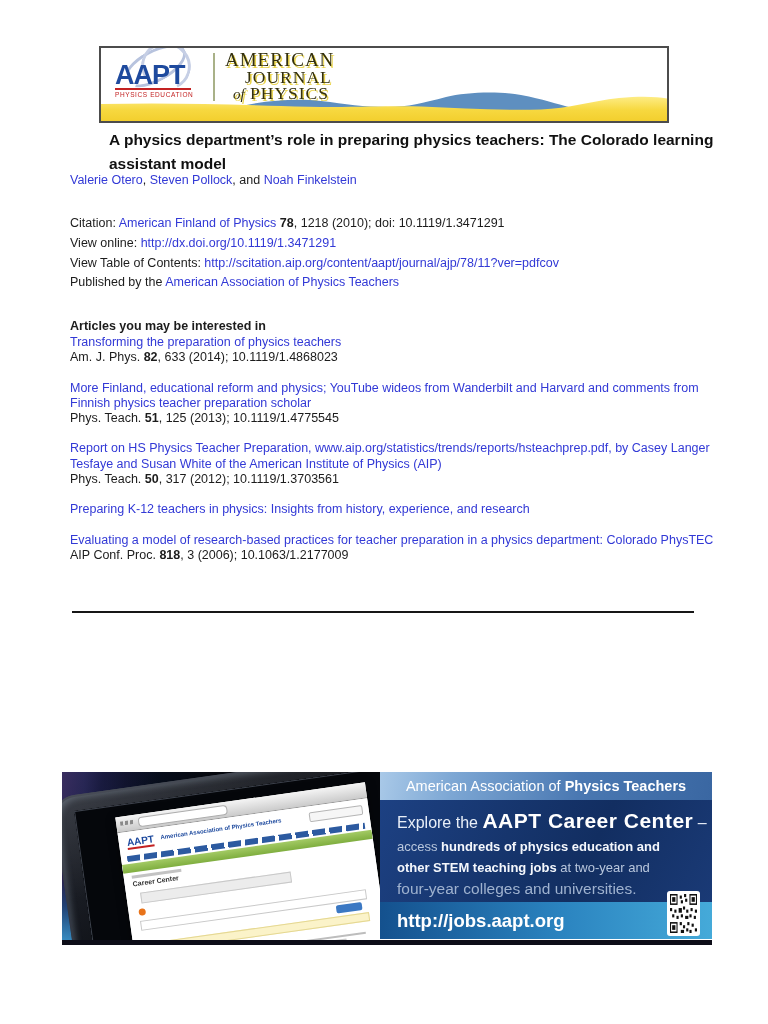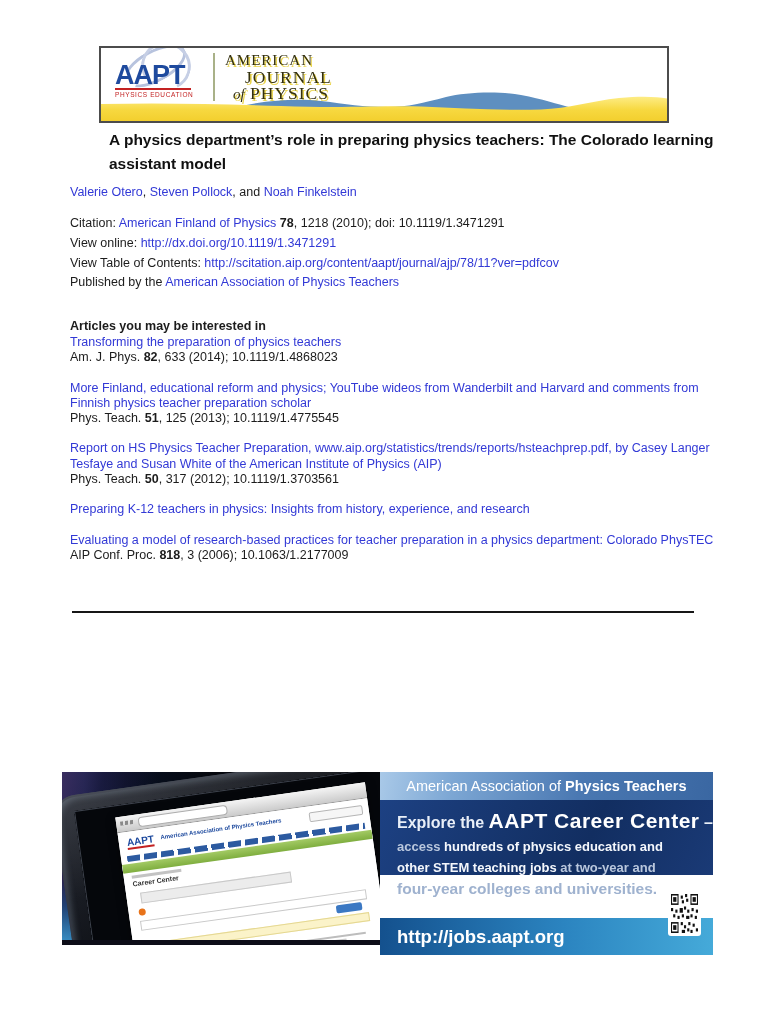"AMERICAN" .jt1 { font-size: 15px -> 19px }
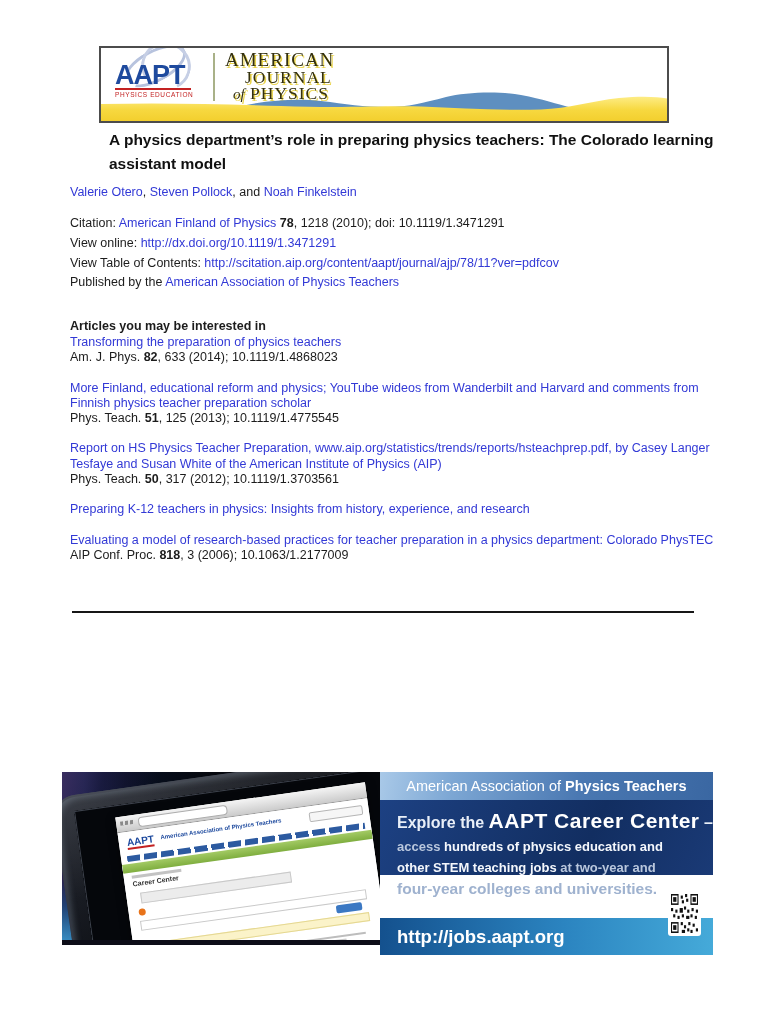"Valerie Otero, Steven Pollock, and" .authors { margin-top: 12px -> none }
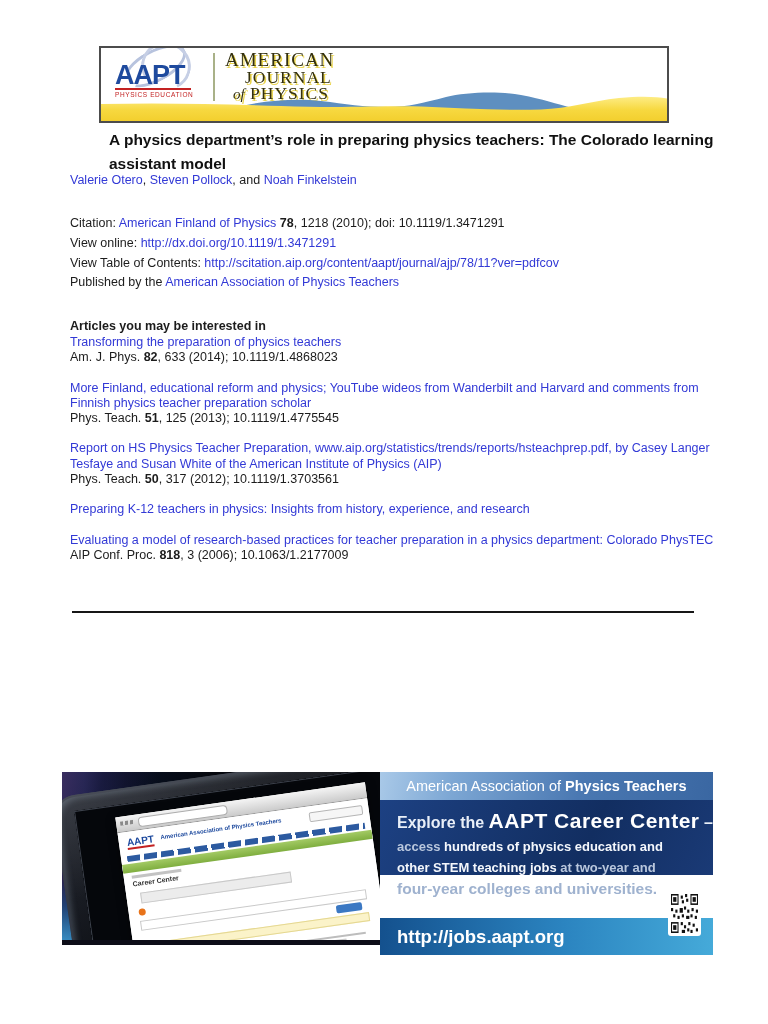"Explore the AAPT Career Center" .ad-main { font-weight: bold -> none; height: 75px -> 102px }
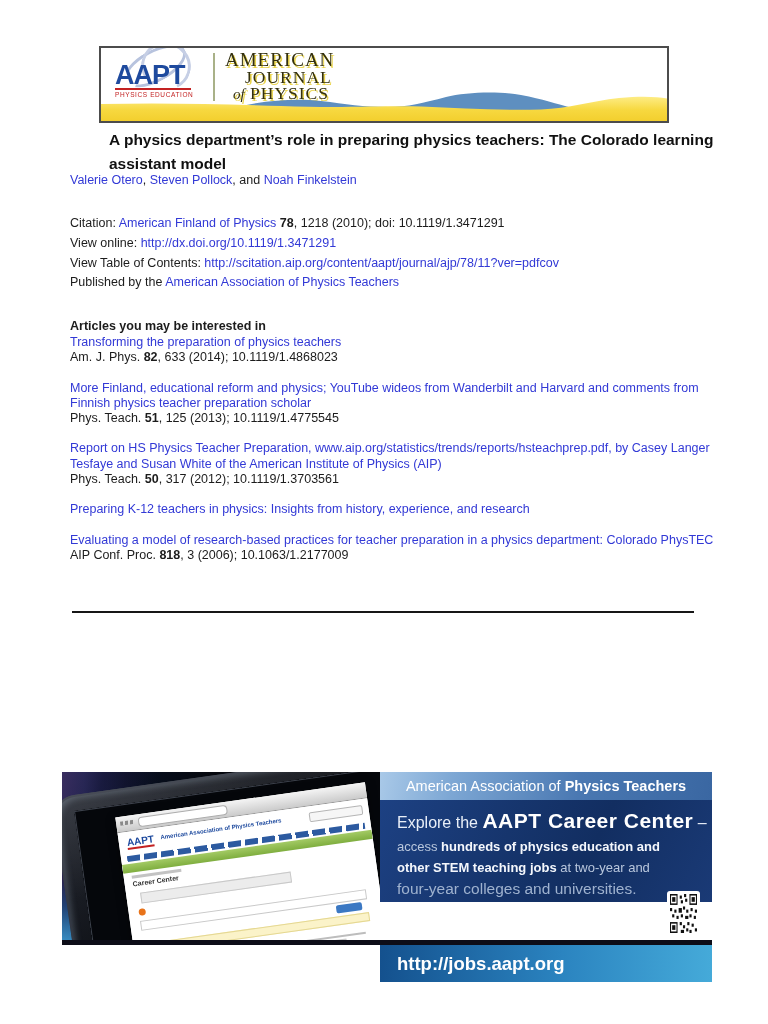"http://jobs.aapt.org" .ad-bottom { margin-top: 43px -> none }
